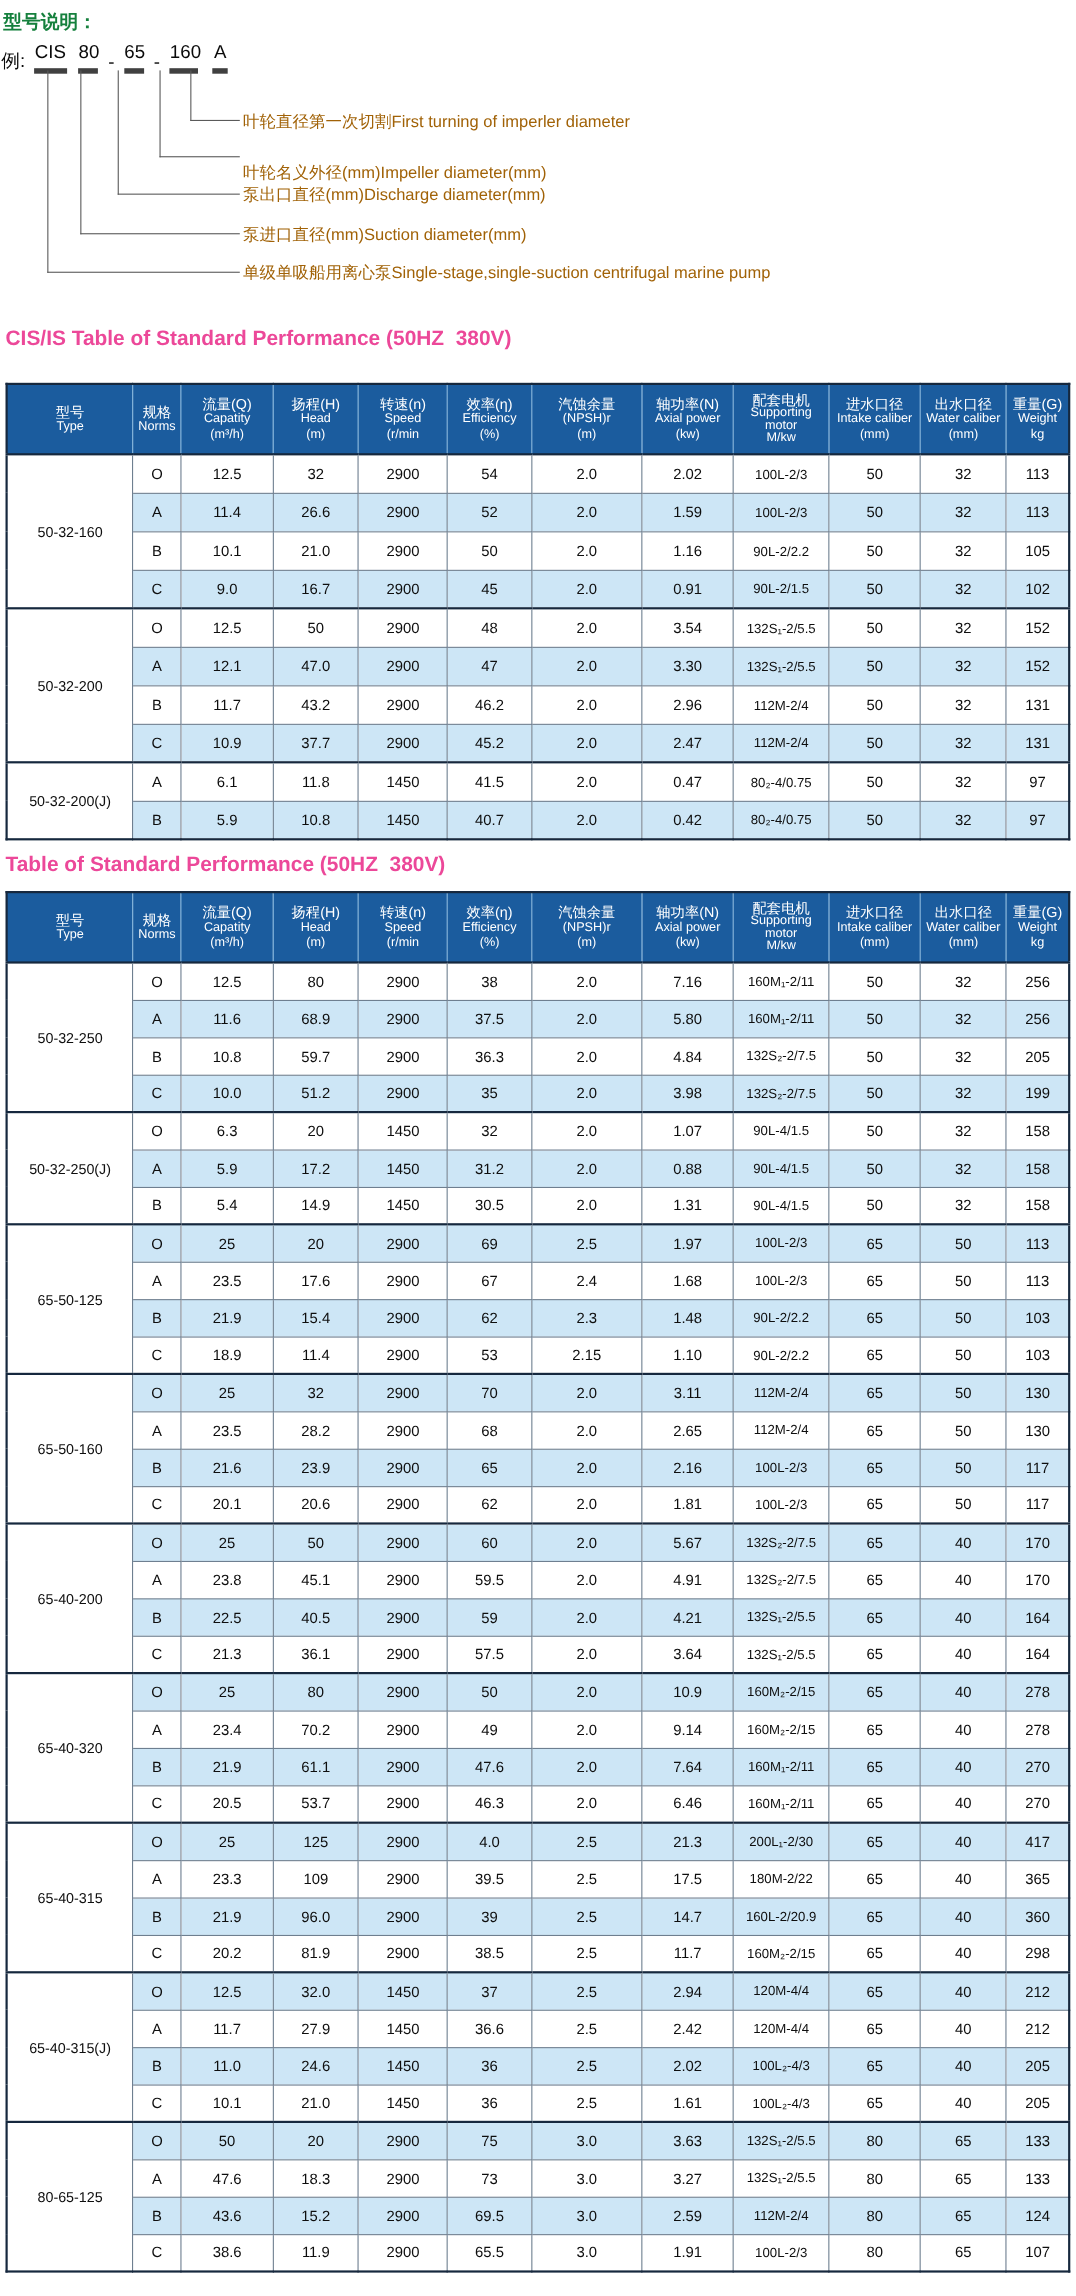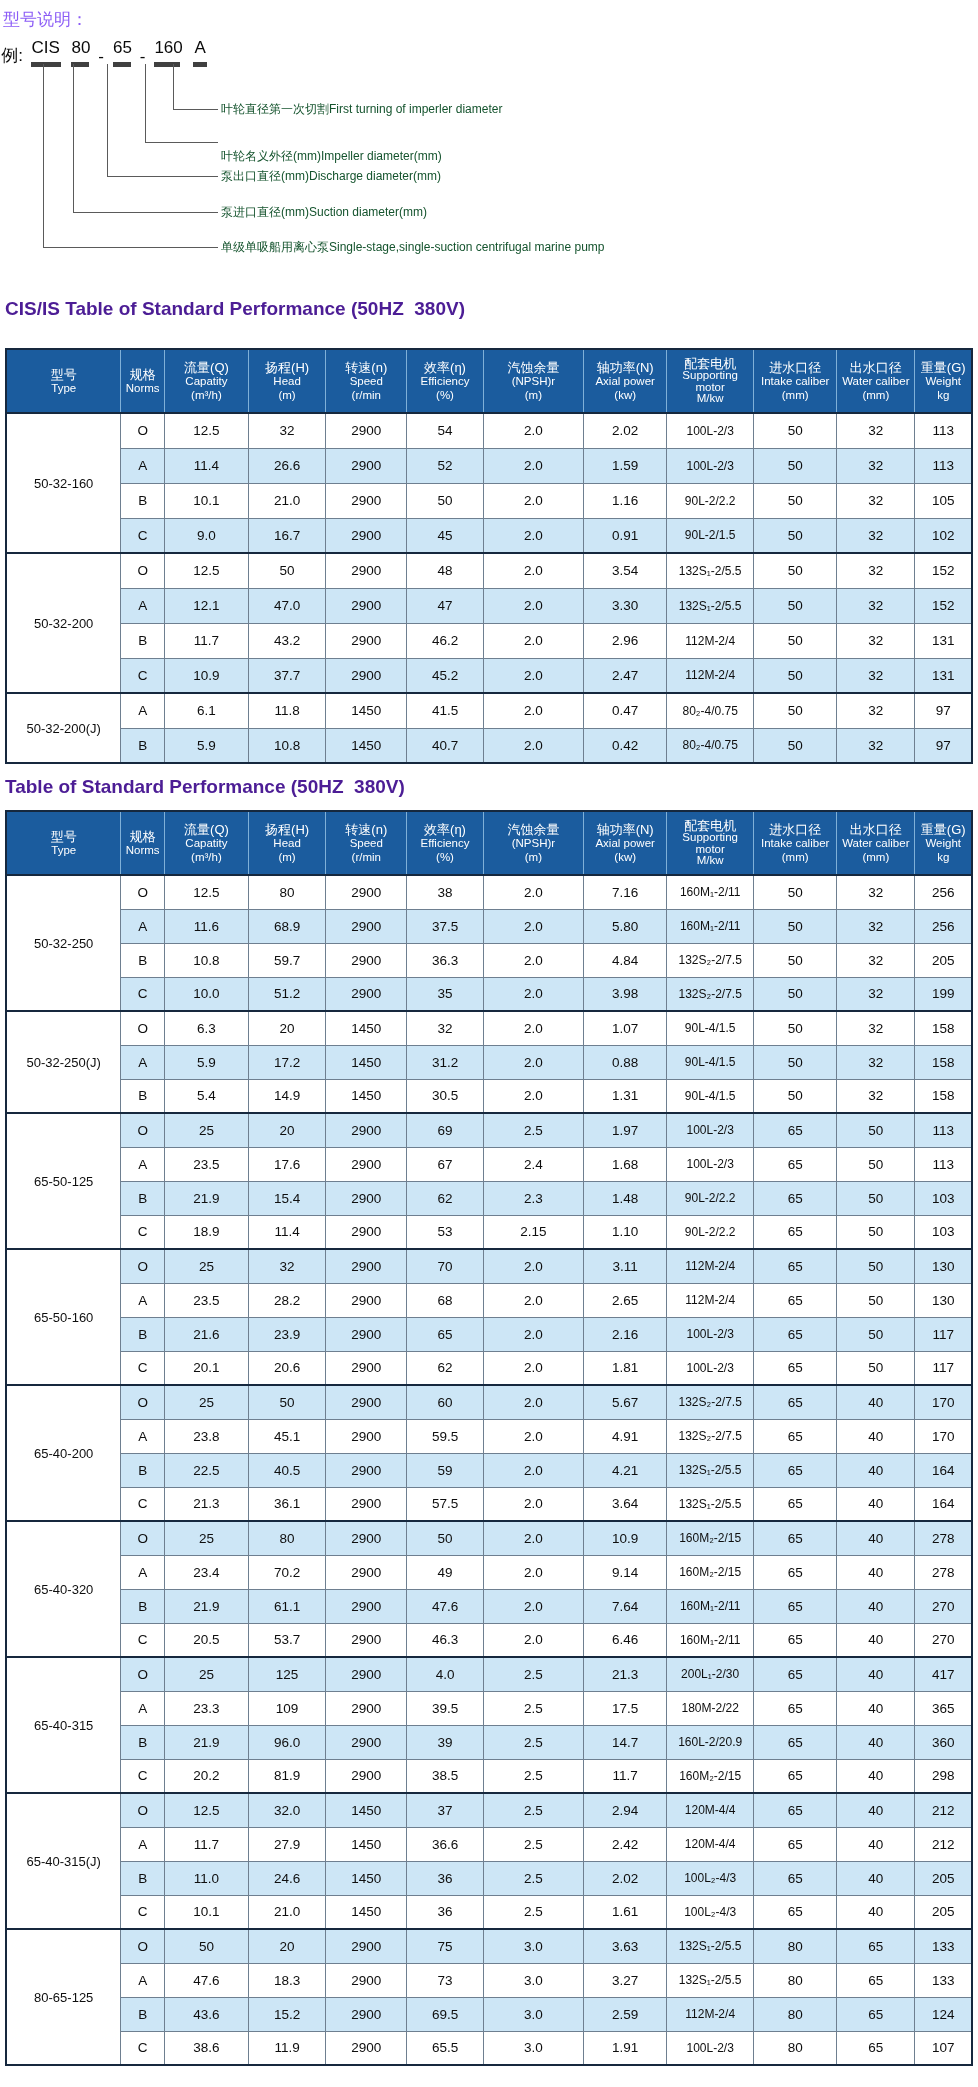"型号说明：" .legend-title { color: #8b5cf6 -> #15803d; font-weight: normal -> bold }
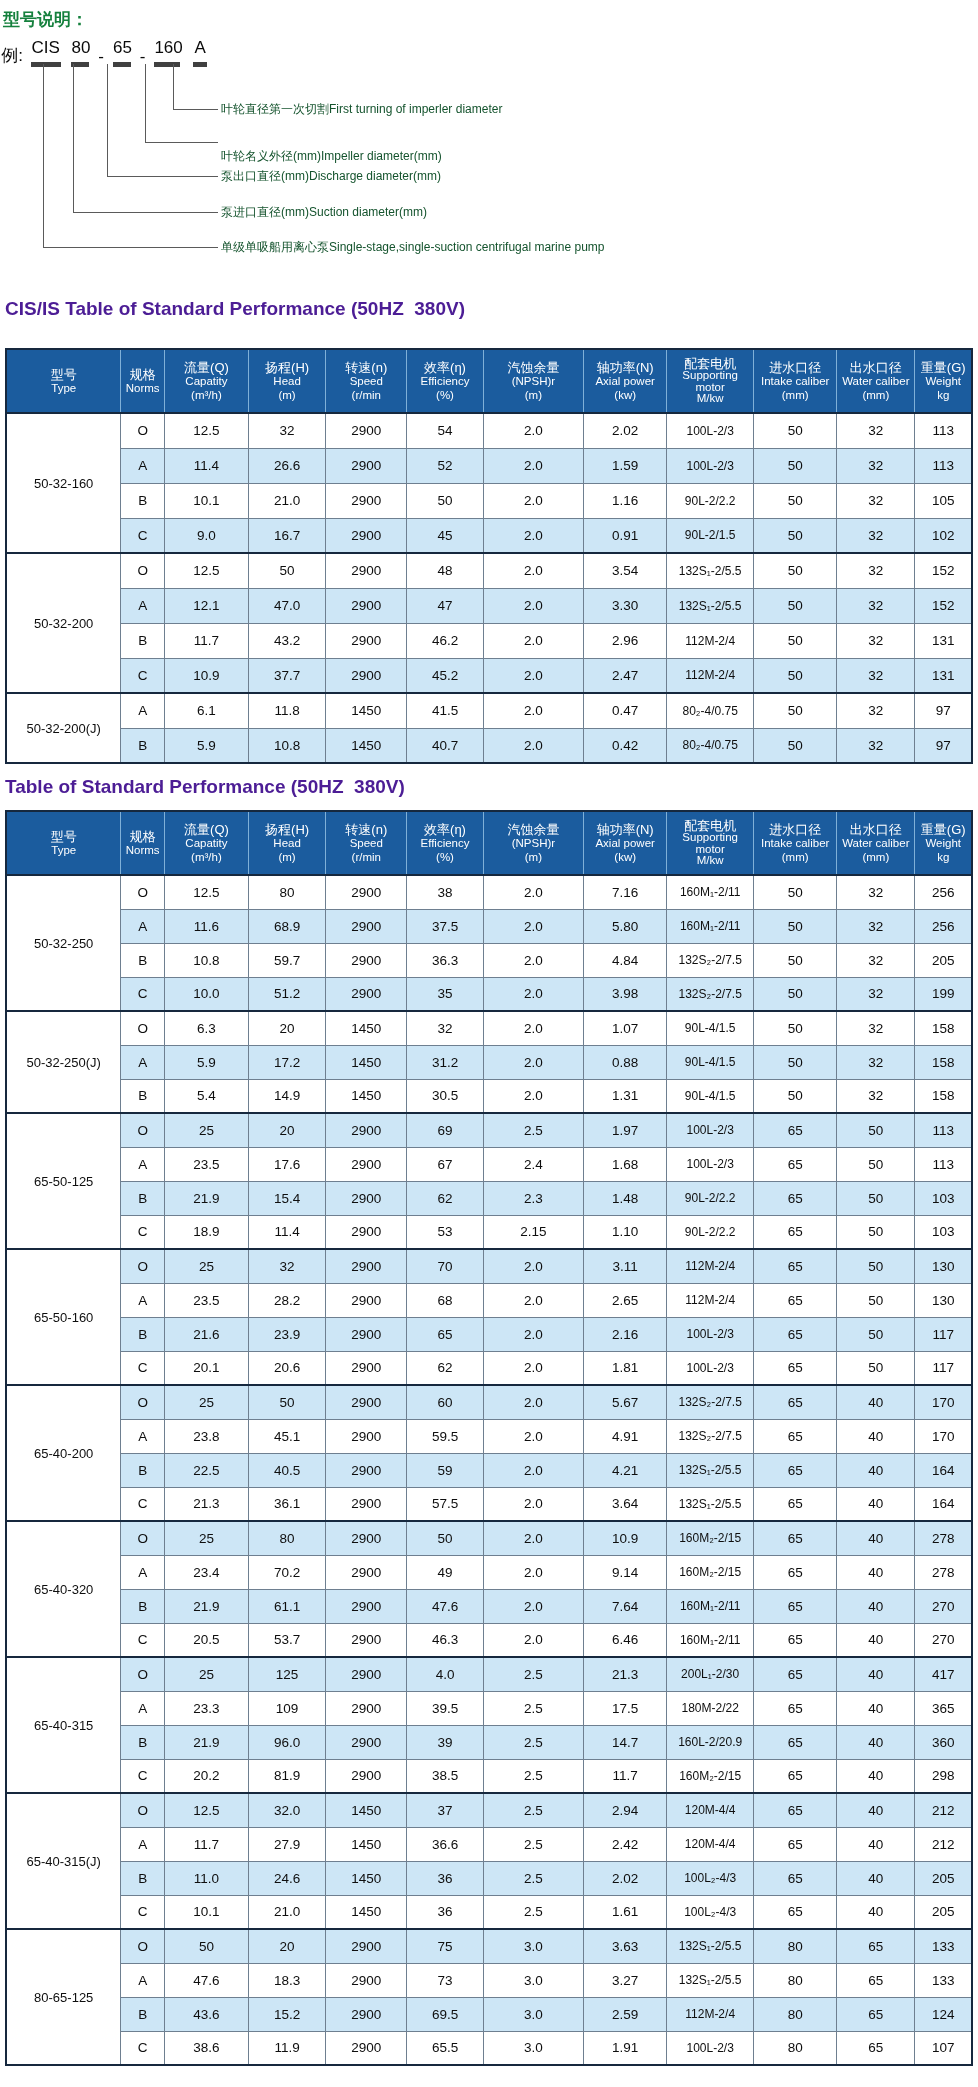"叶轮直径第一次切割First turning of imperler" .ann { color: #14532d -> #a16207; font-size: 12px -> 15px }
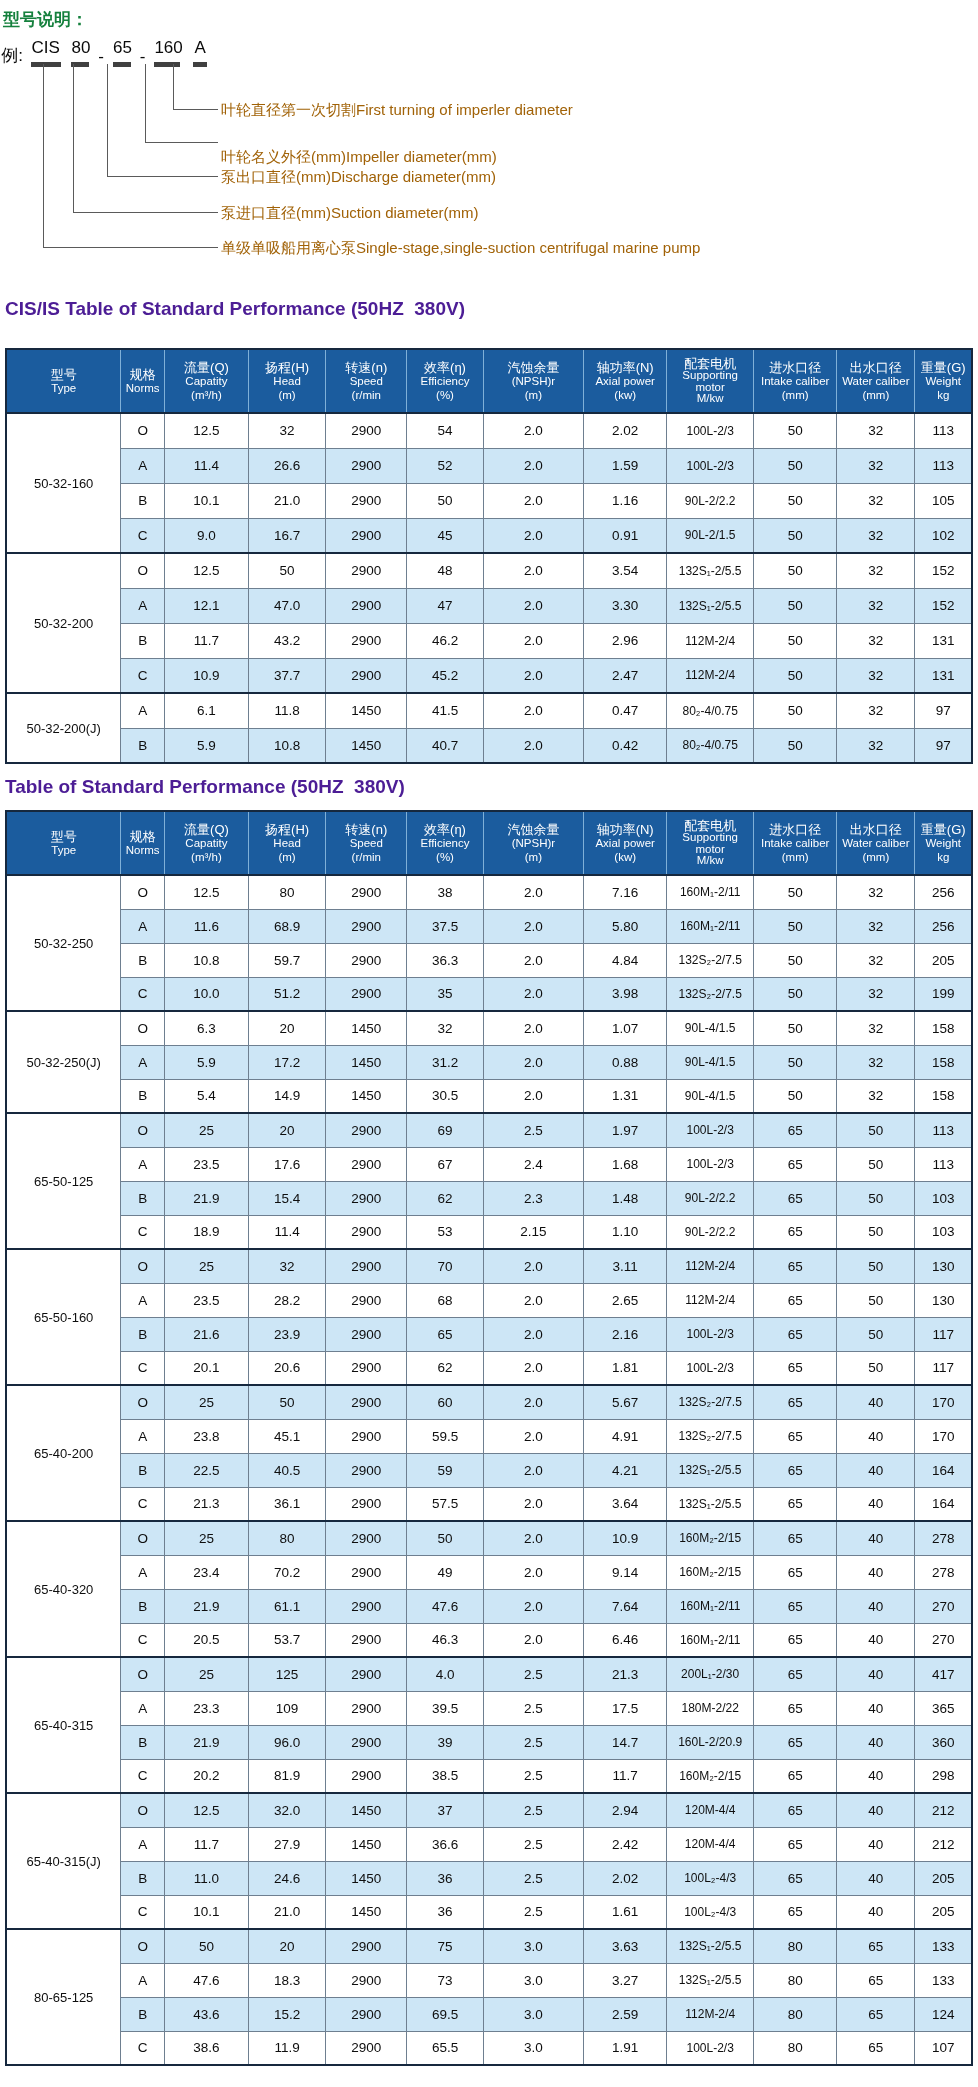"CIS/IS Table of Standard Performance" .tbl-title { color: #4c1d95 -> #ec4899 }
